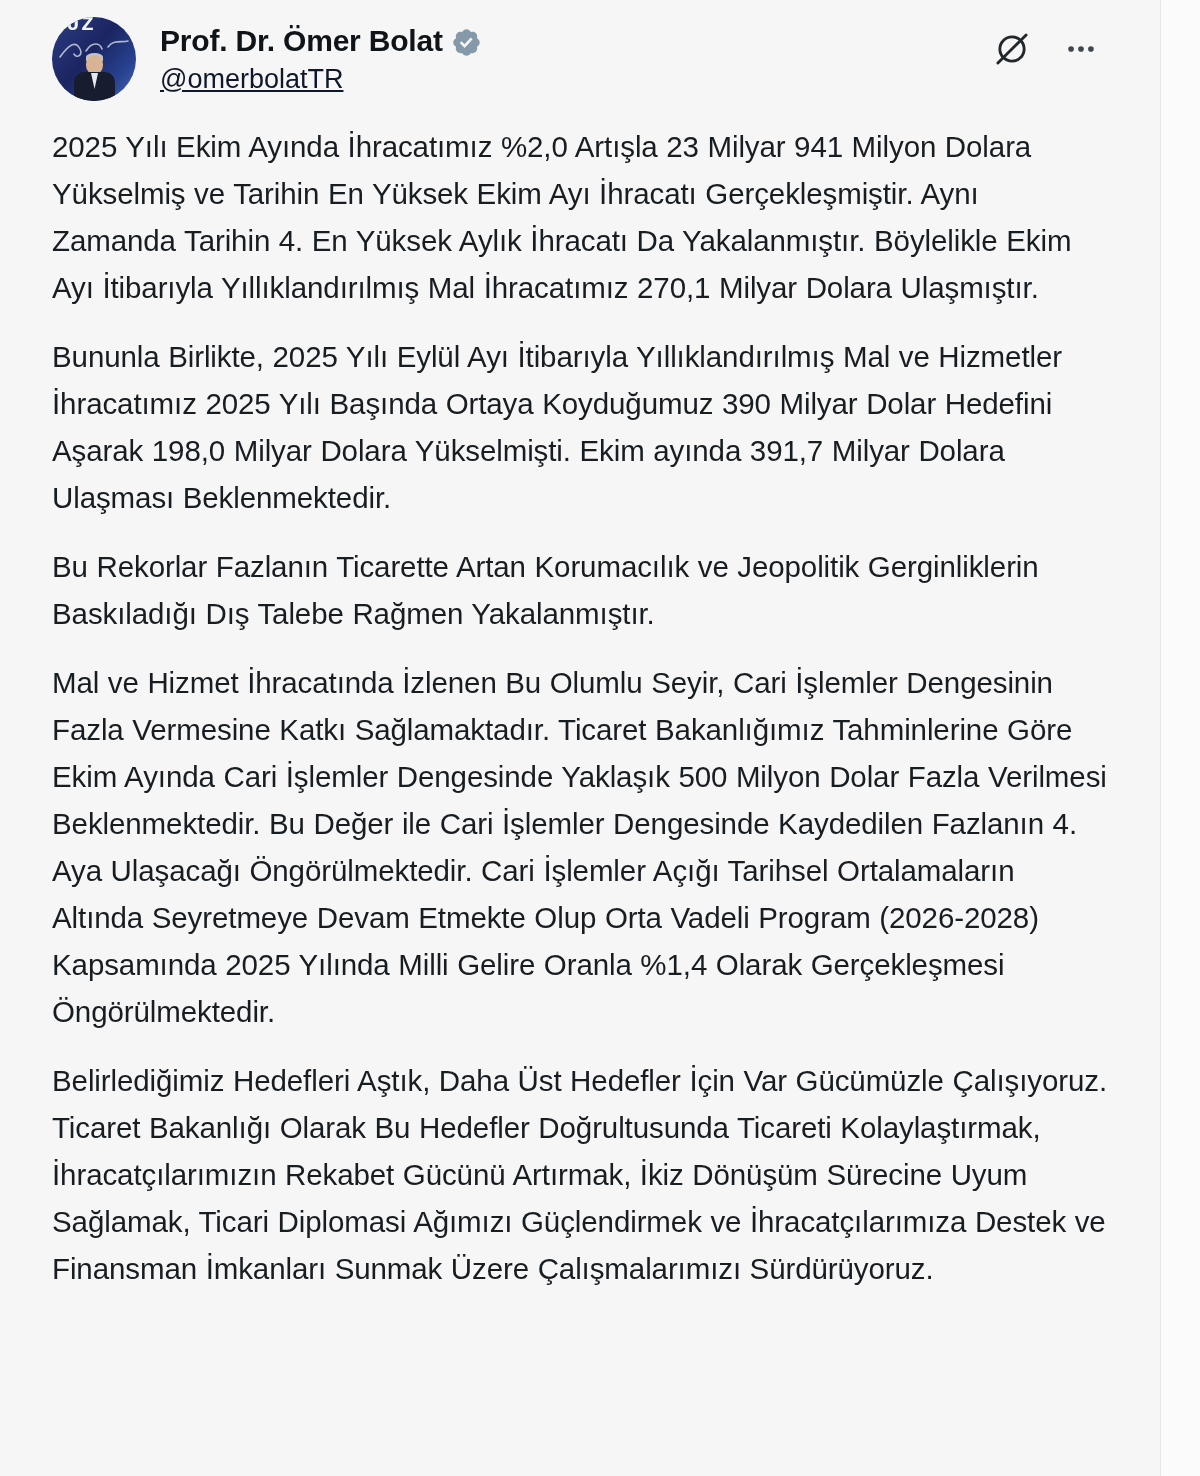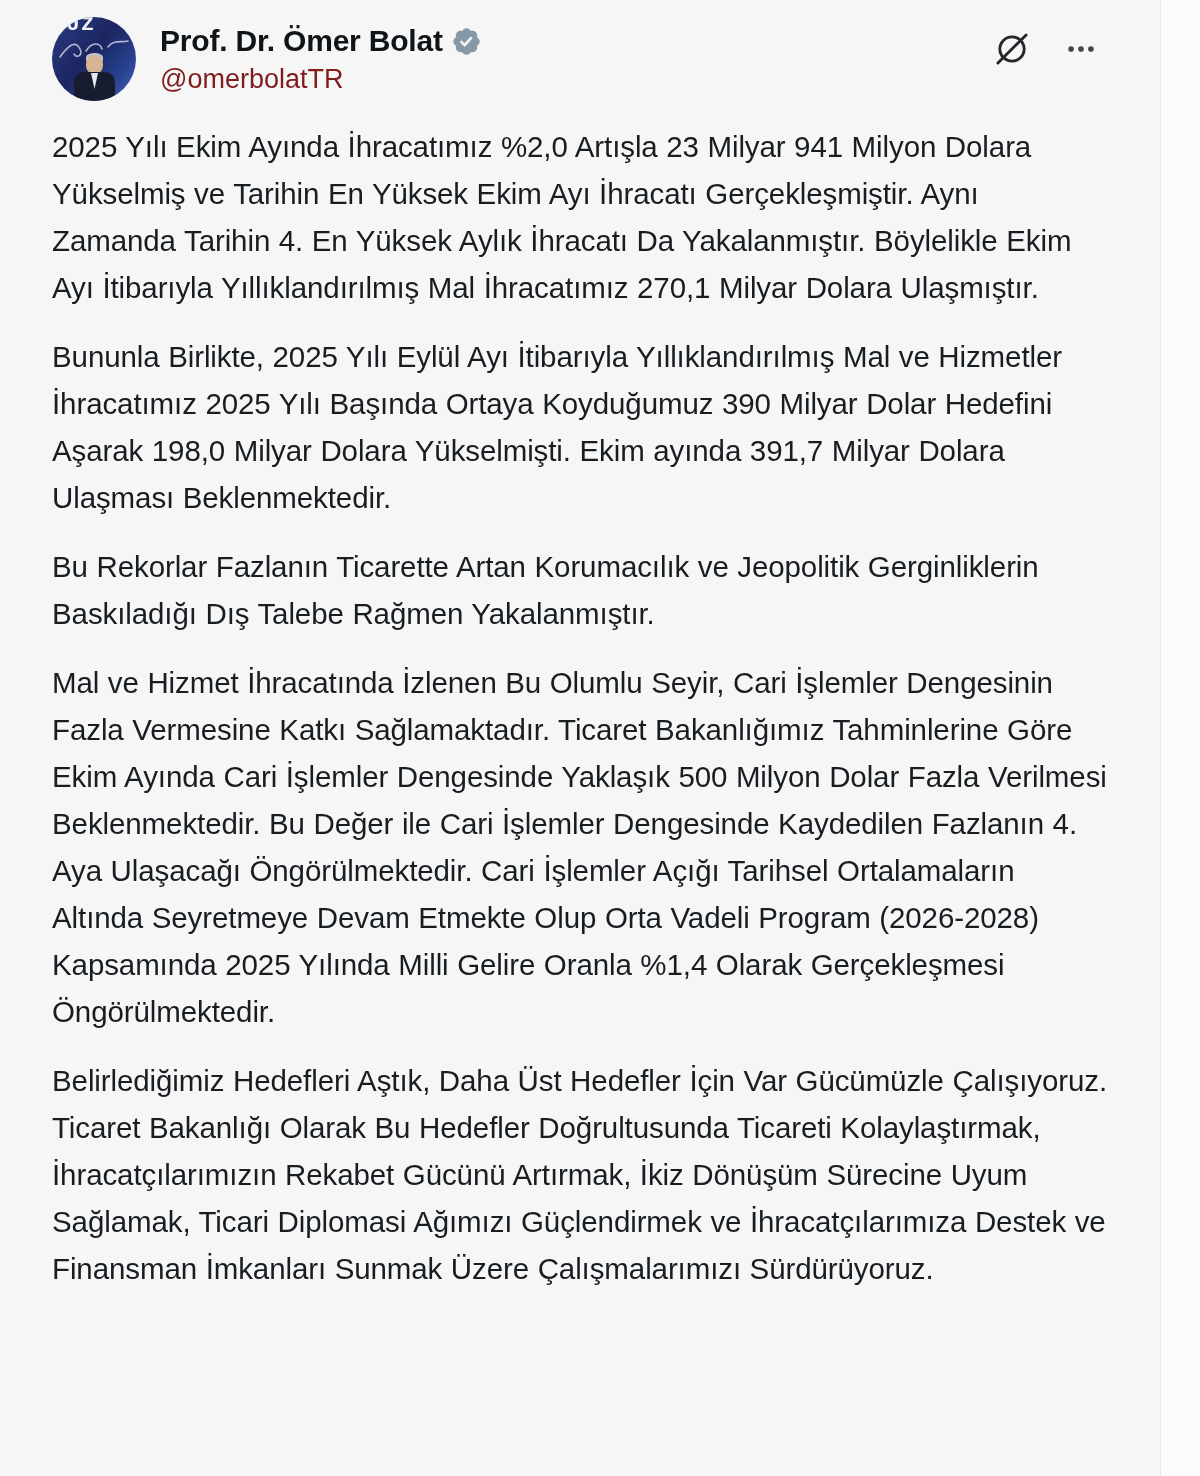"Prof. Dr. Ömer Bolat" .name-row { align-items: flex-start -> flex-end }
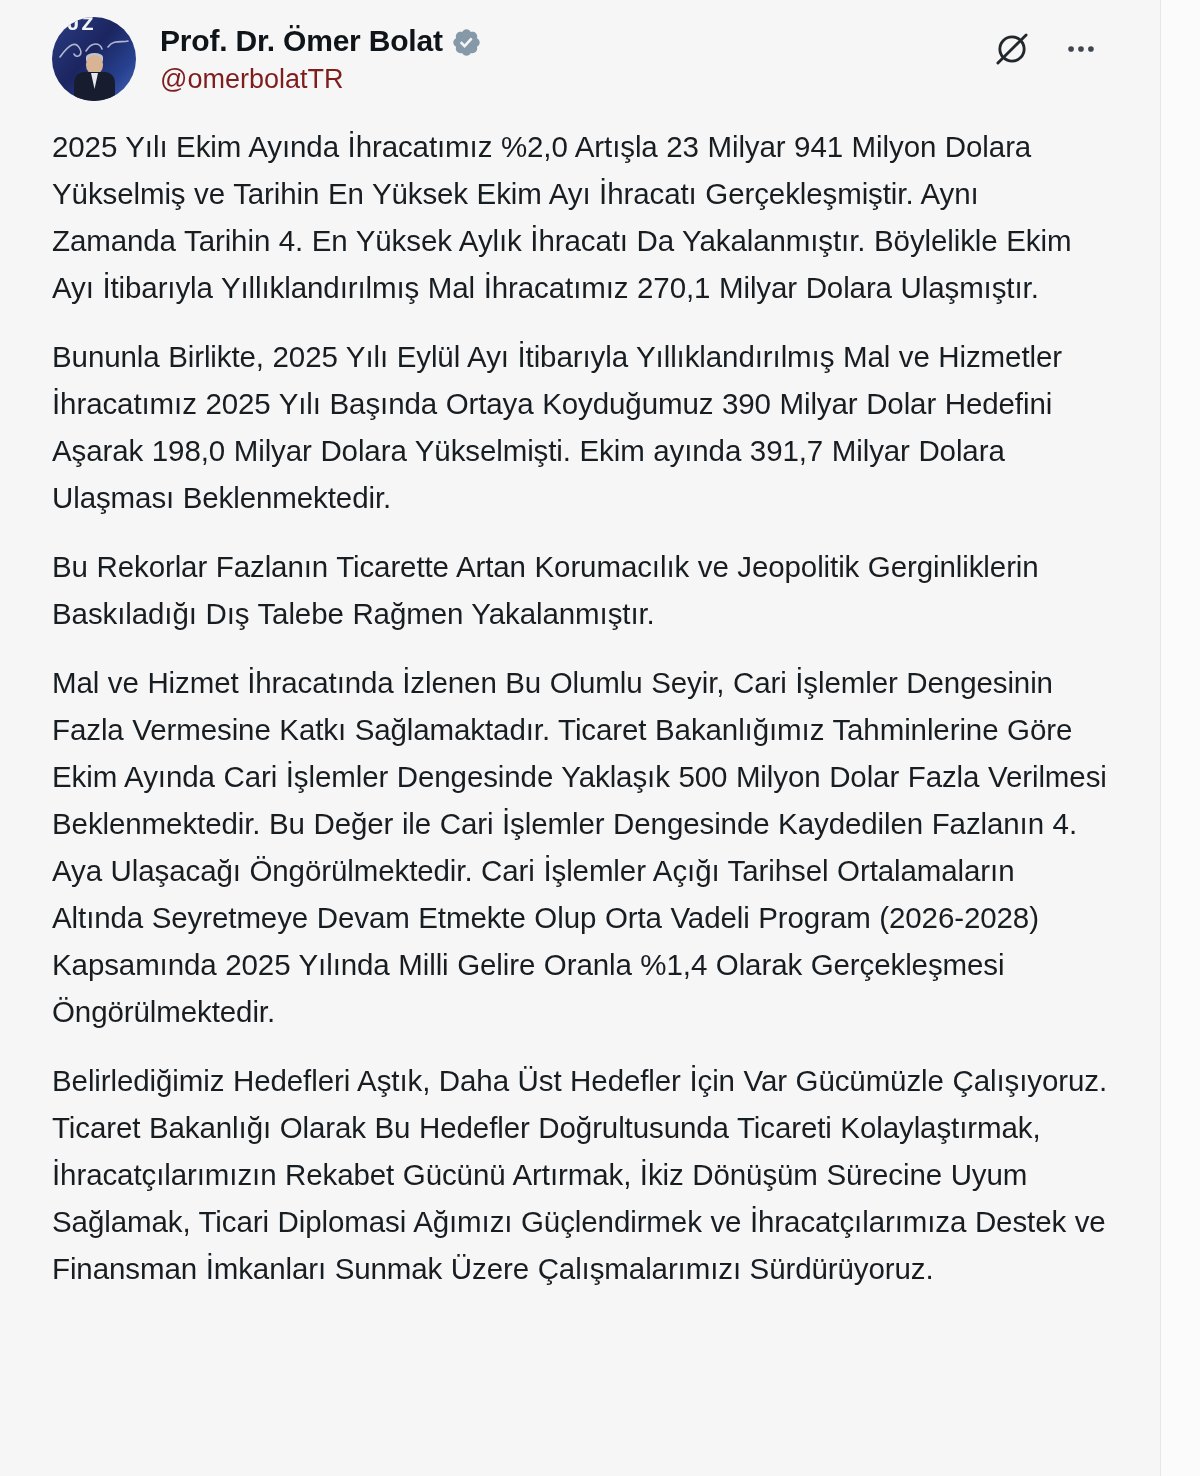"@omerbolatTR" .handle { color: #7f1d1d -> #0f172a; text-decoration: none -> underline }
